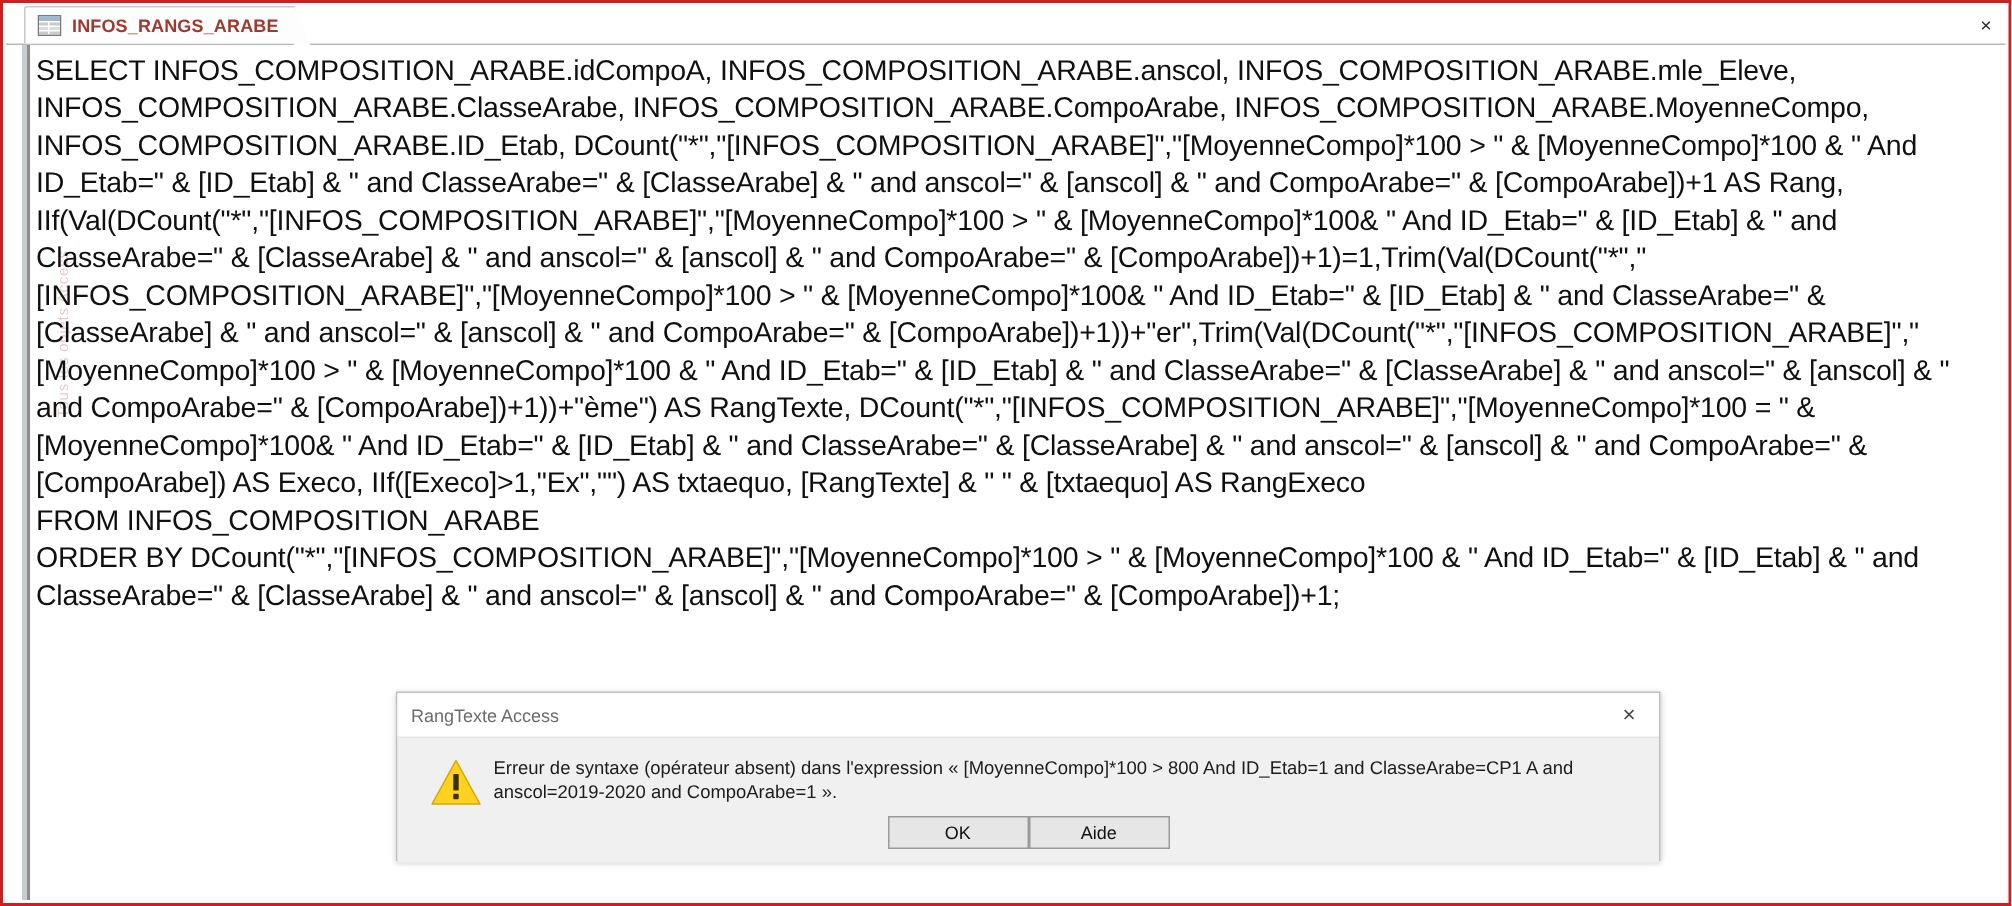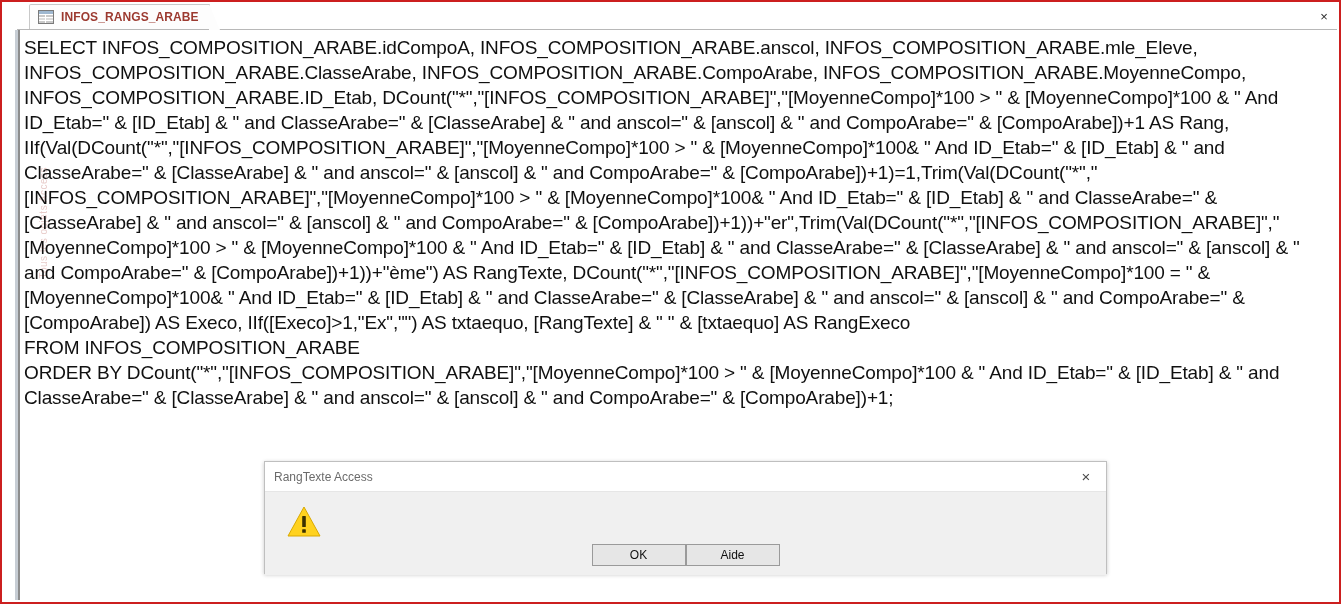"INFOS_RANGS_ARABE" .tab-strip { left: 15px -> 2px }
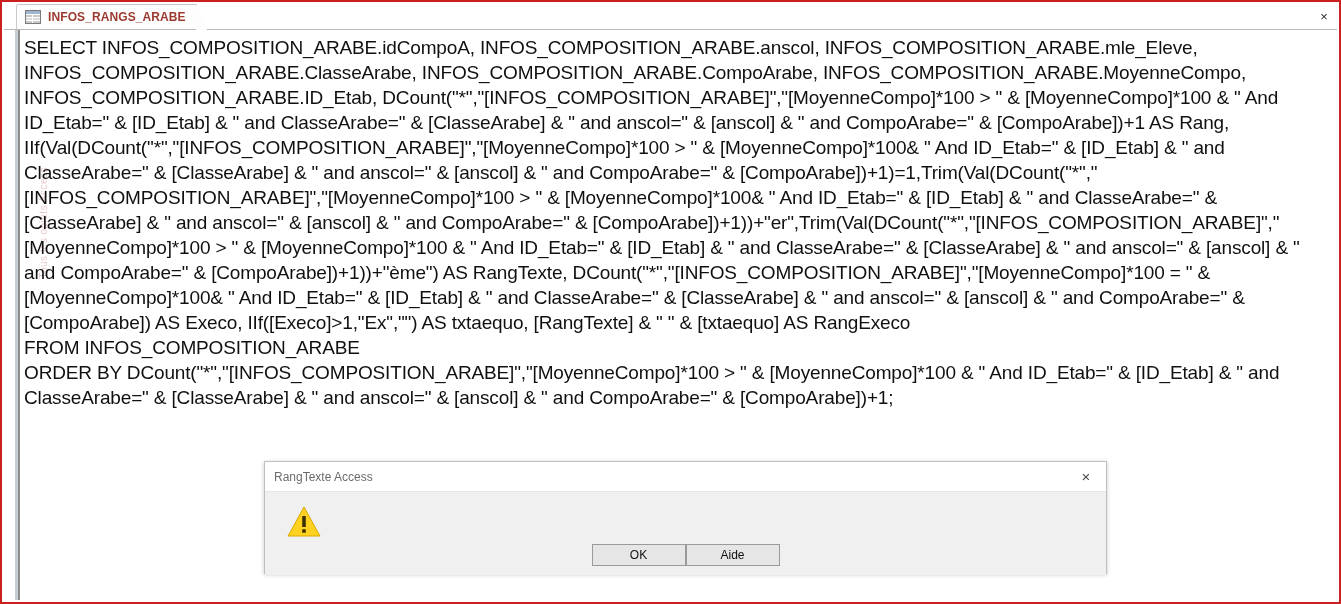"Erreur de syntaxe (opérateur absent)" div.dialog-message { html: none -> <div>Erreur de syntaxe (opérateur absent) dans l'expression « [MoyenneCompo]*100 &gt; 800 And ID_Etab=1 and ClasseArabe=CP1 A and anscol=2019-2020 and CompoArabe=1 ».</div> }
